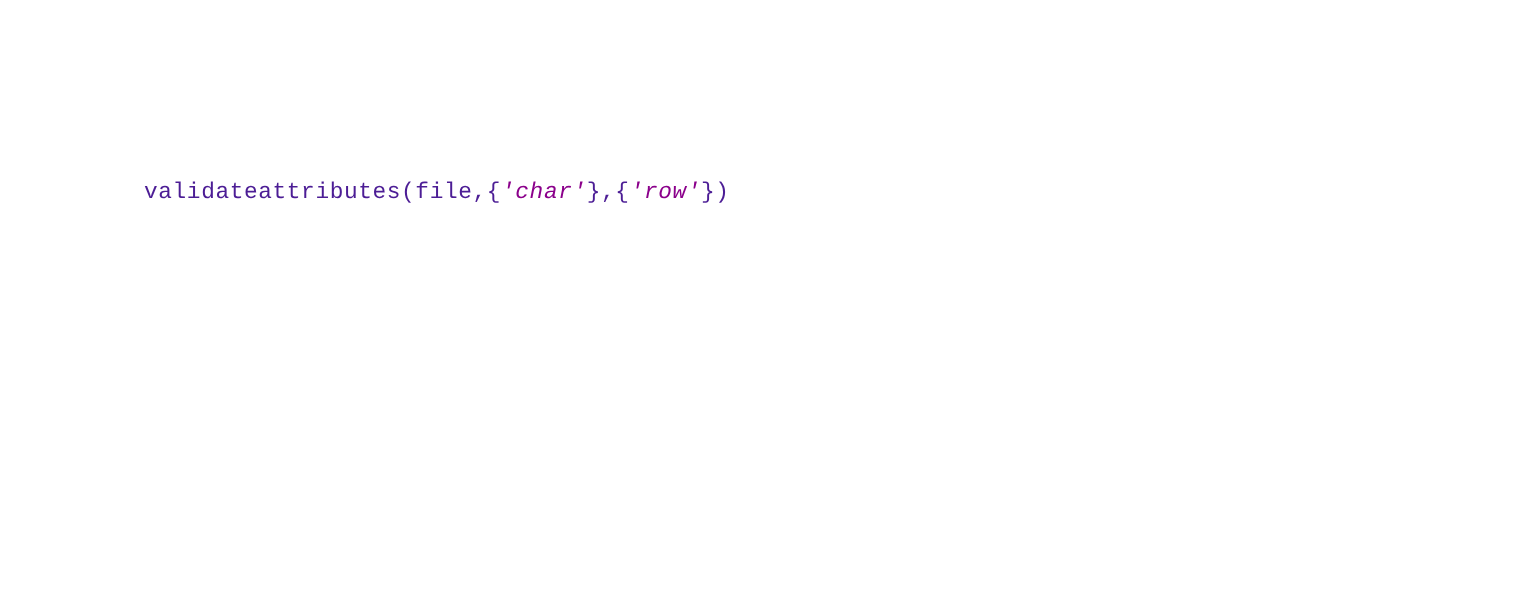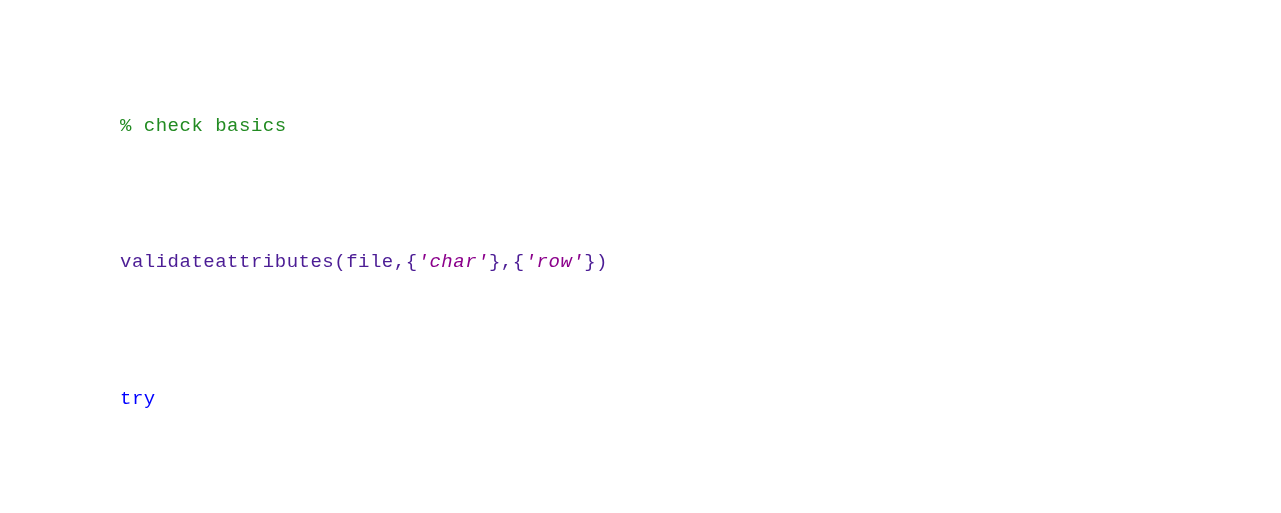"% check basics" div.line { html: <div><span>% check basics</span></div> -> none }
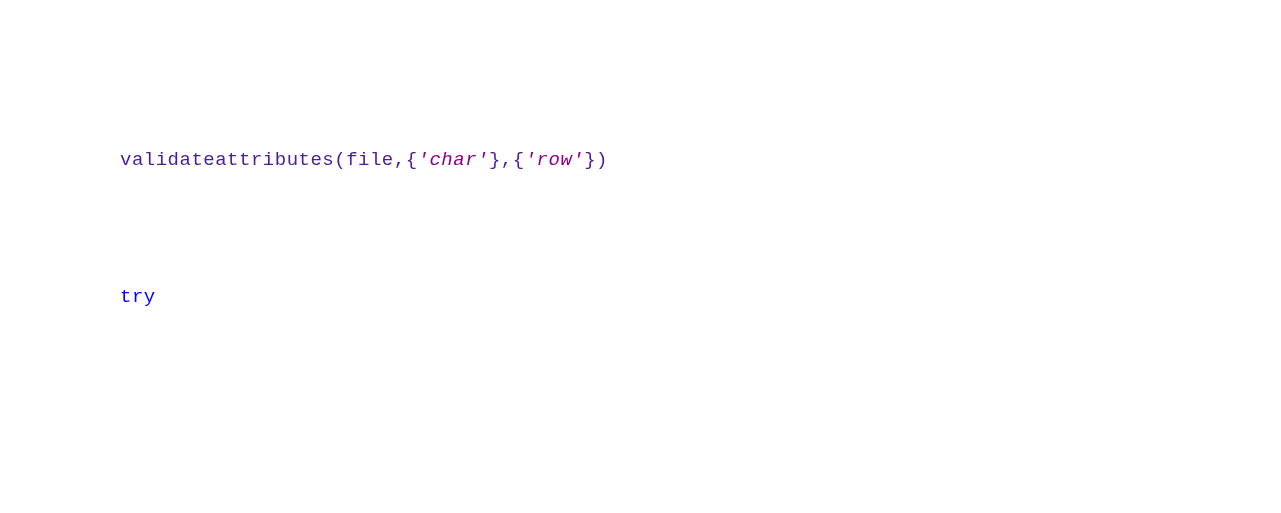"try" div.line { html: <div><span>try</span></div> -> none }
